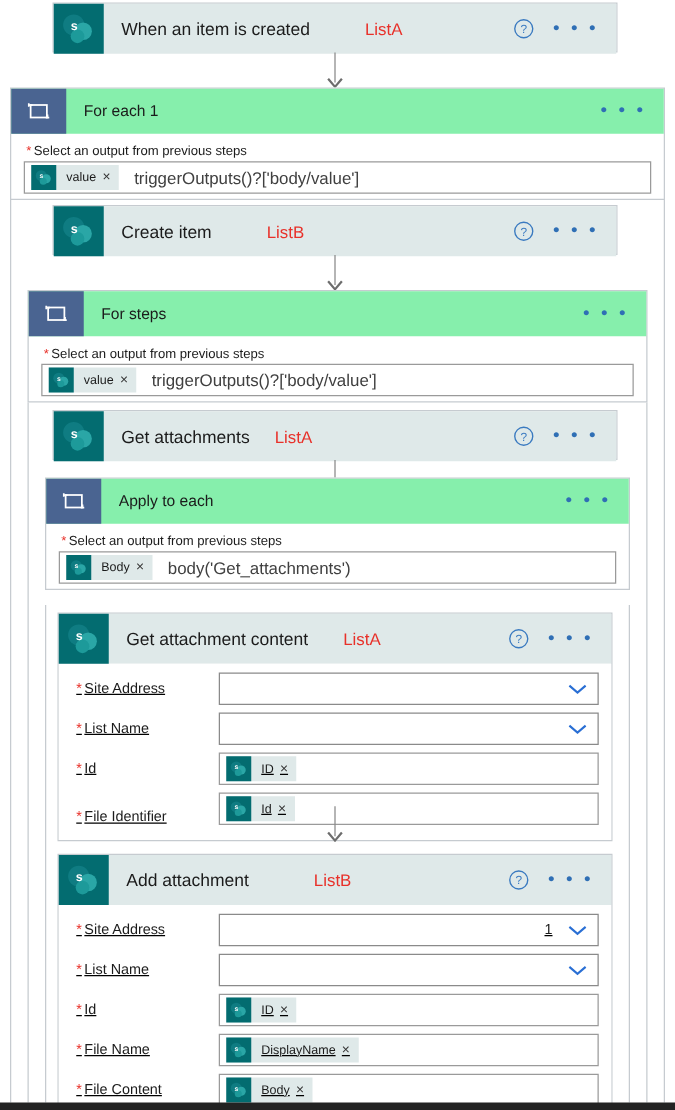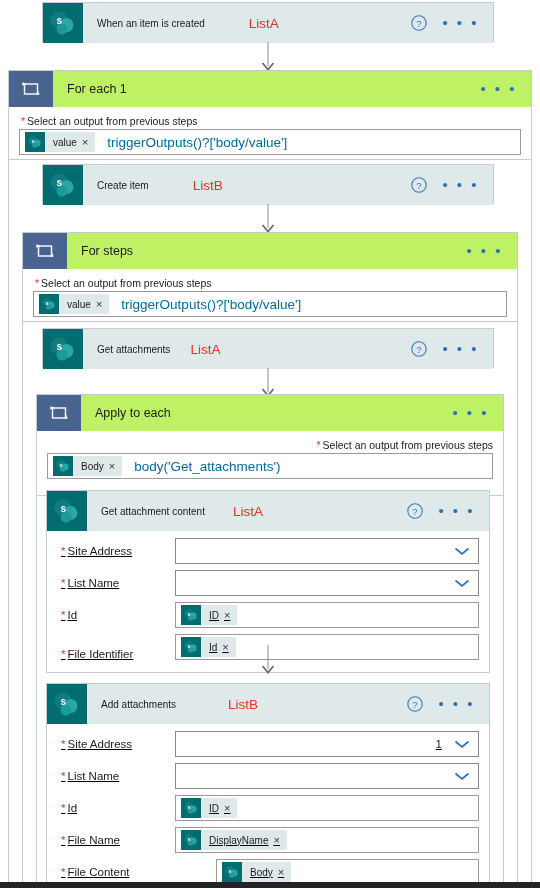"When an item is created" .card-title { font-size: 10px -> 14px }
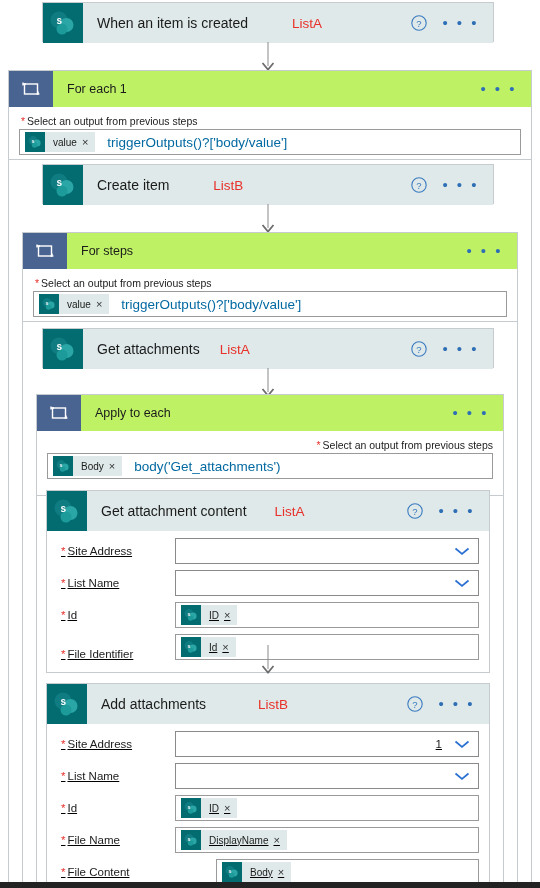"For each 1" .loop-head { background: #bef264 -> #86efac }
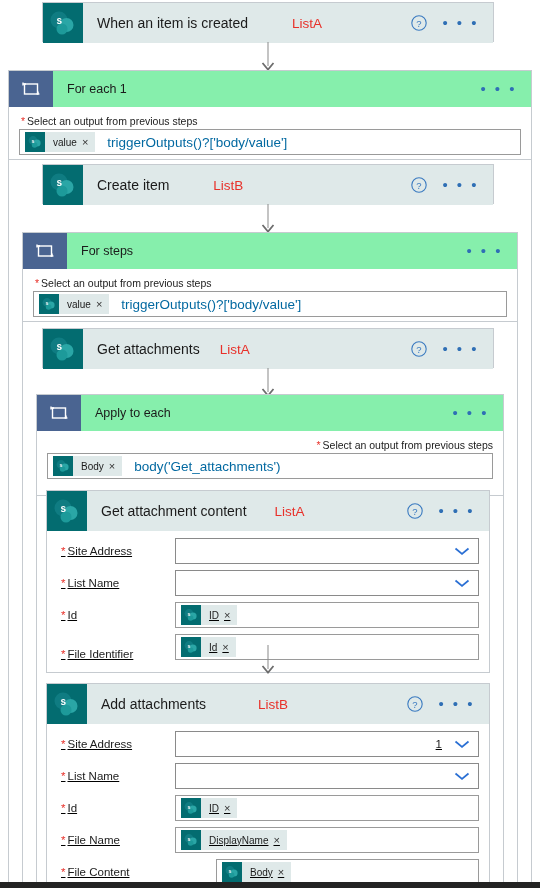"triggerOutputs()?['body/value']" .sel-expr { color: #0369a1 -> #404040 }
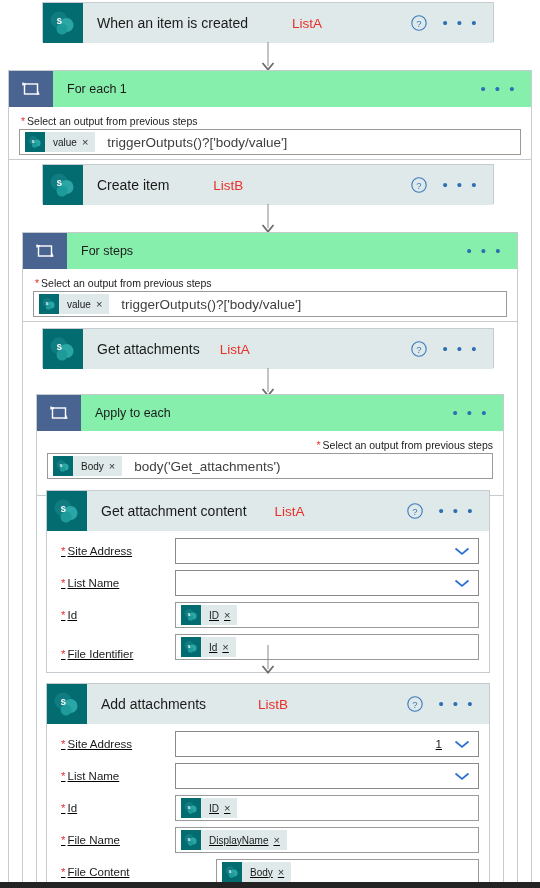"Apply to each" div.loop { height: 102px -> 90px; text-align: right -> none; top: 394px -> 382px }
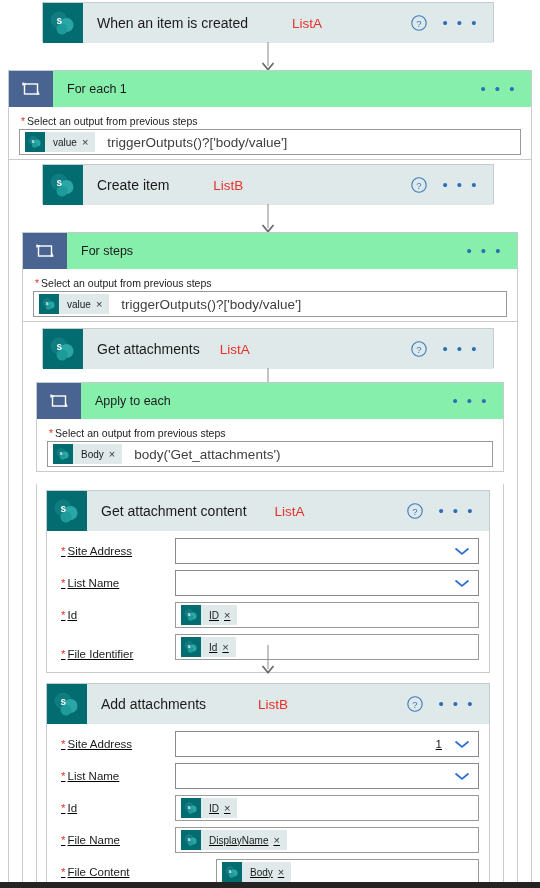"Add attachments" span.card-title { text: attachments -> attachment }
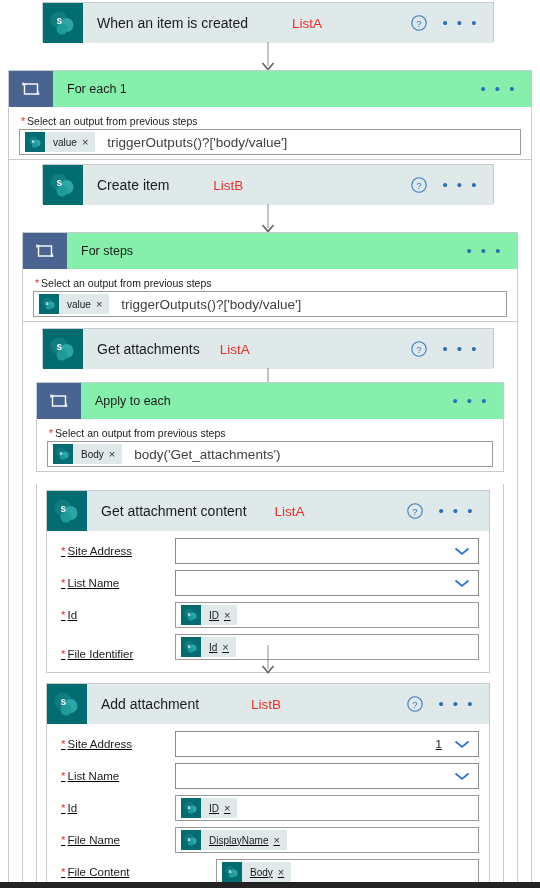"* File Content" div.field-row { gap: 41px -> none }
